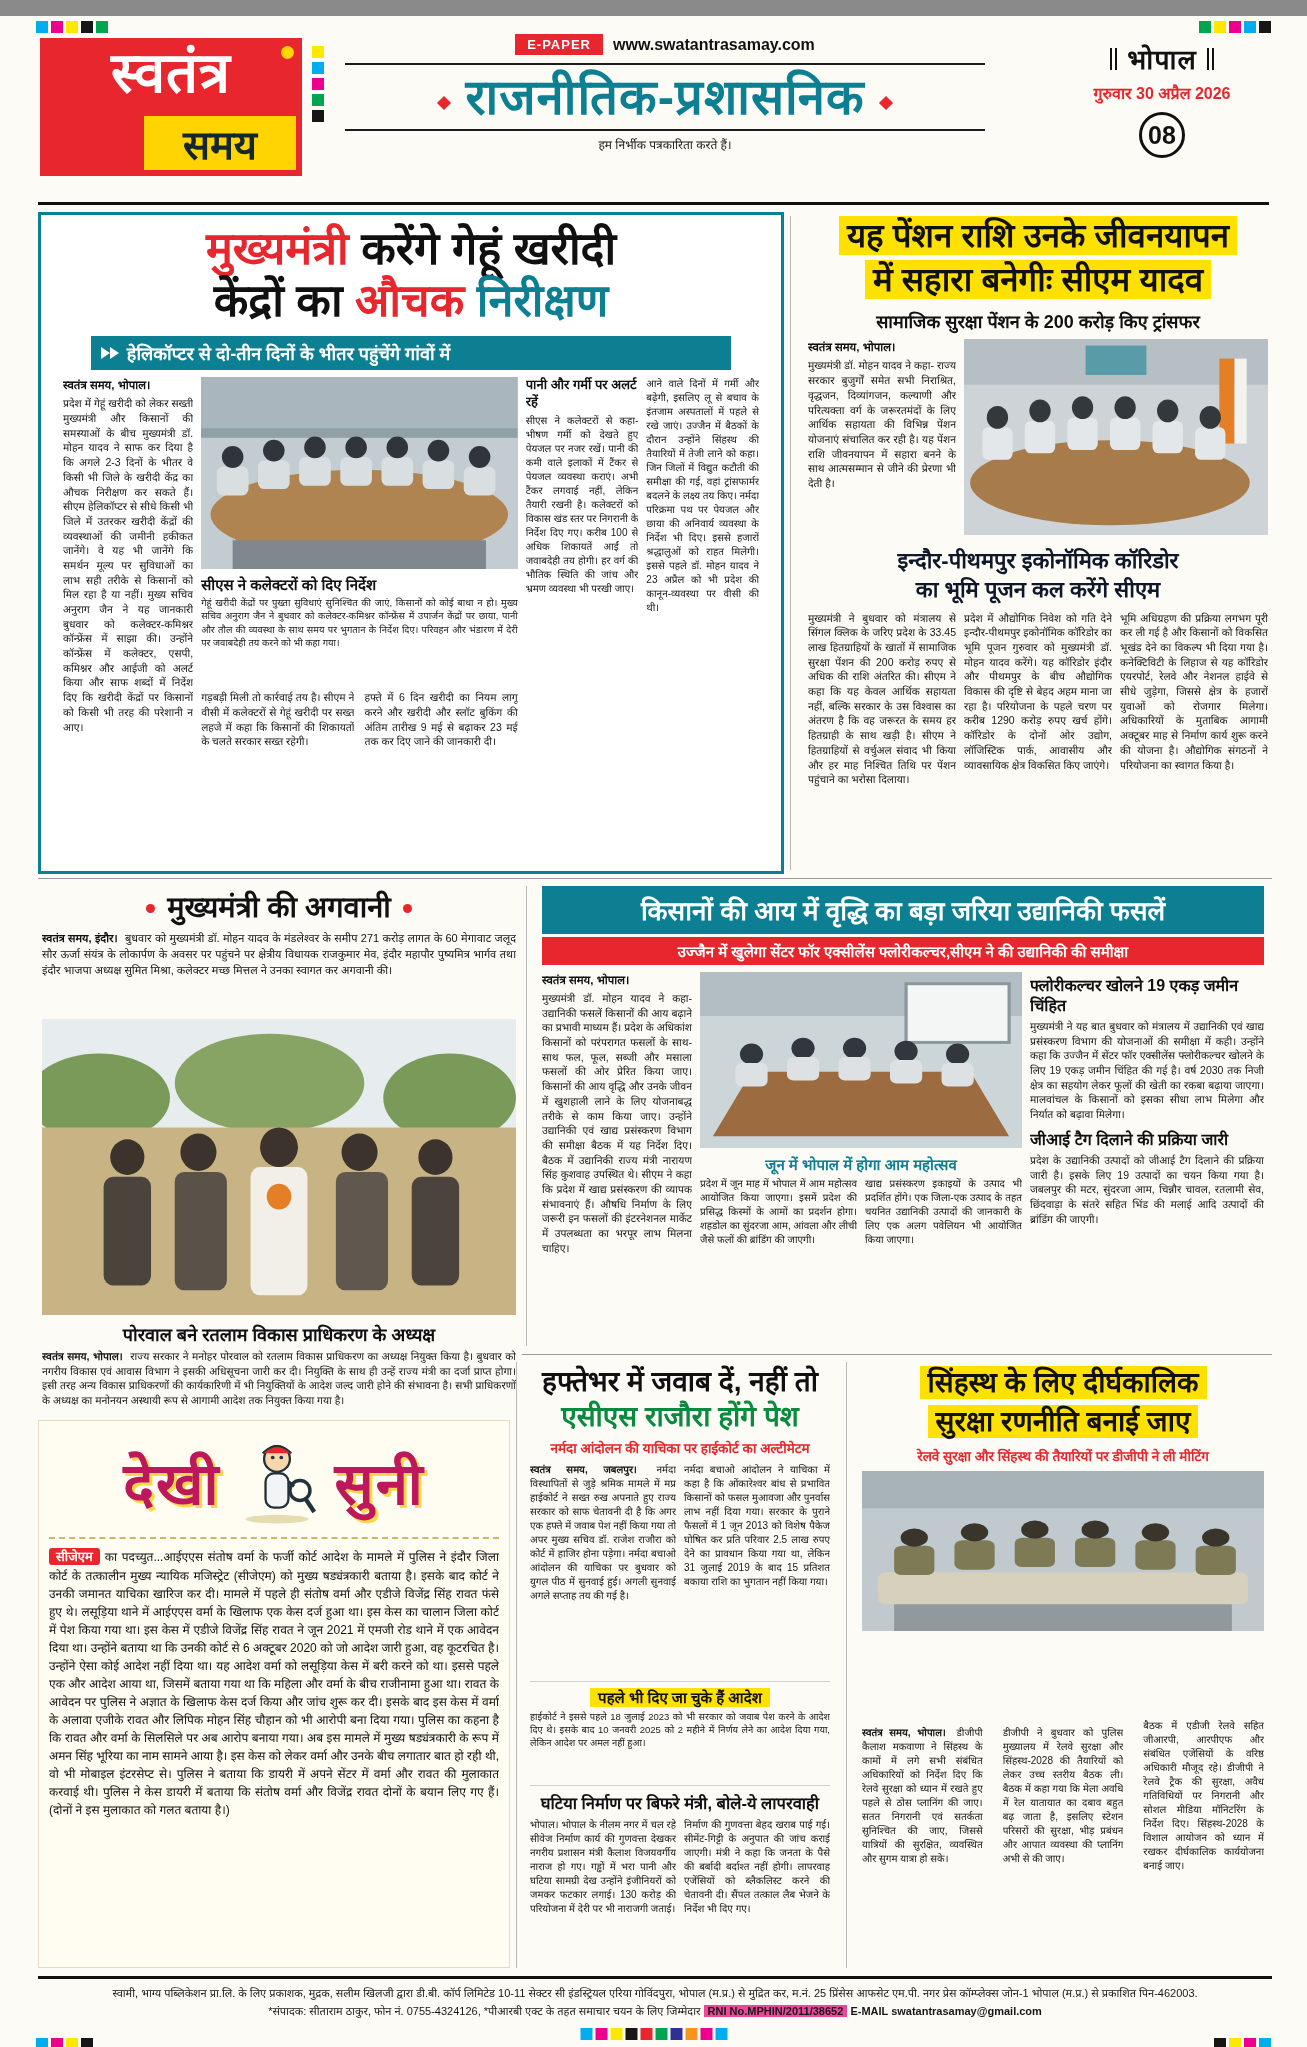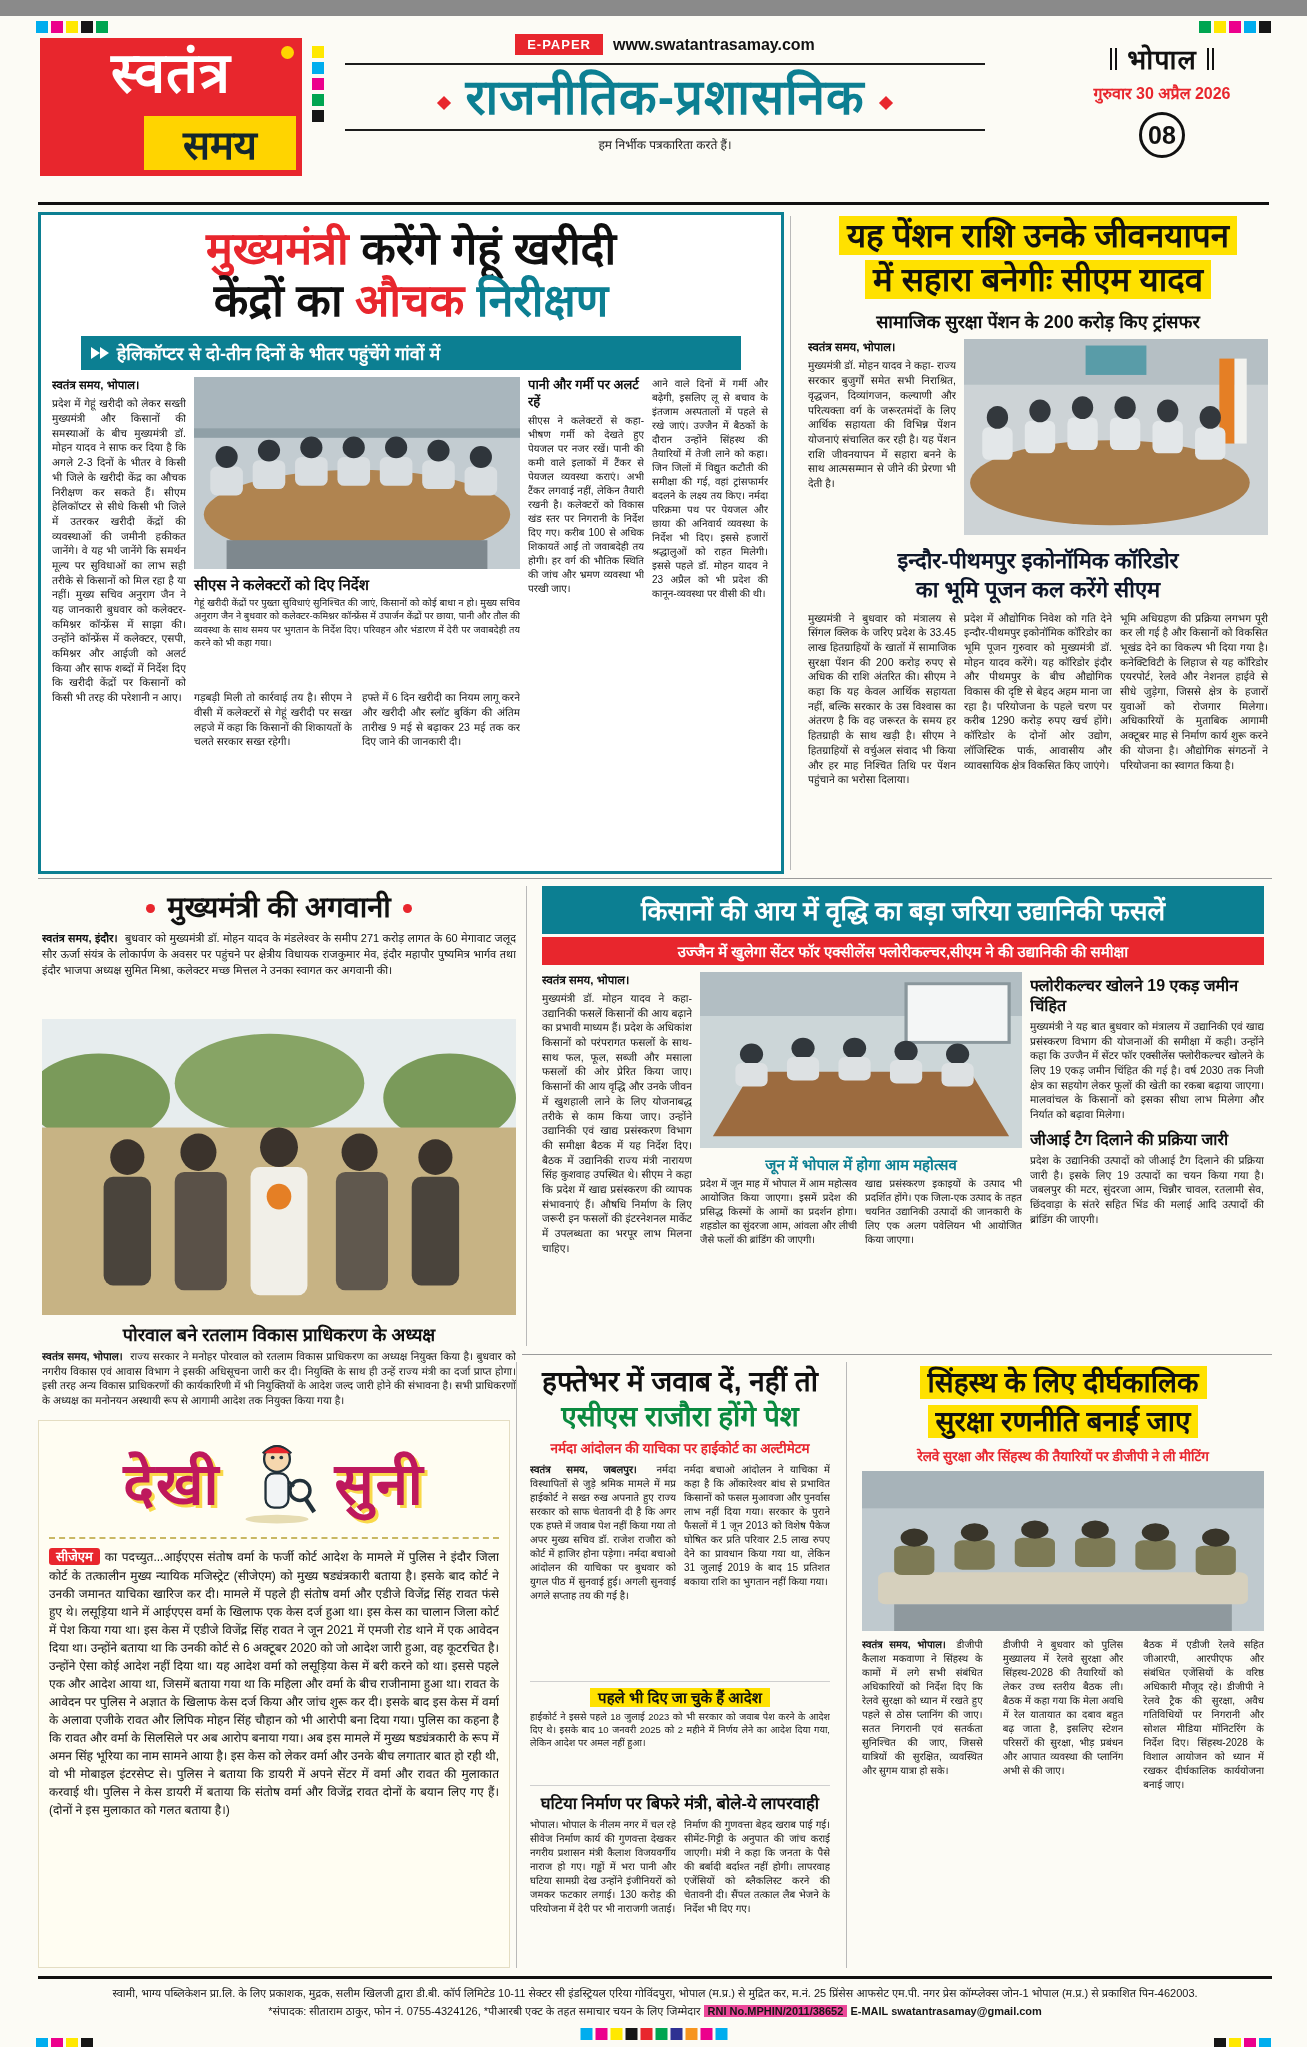"मुख्यमंत्री करेंगे गेहूं खरीदी" .a1 { padding: 8px 11px -> 8px 22px }
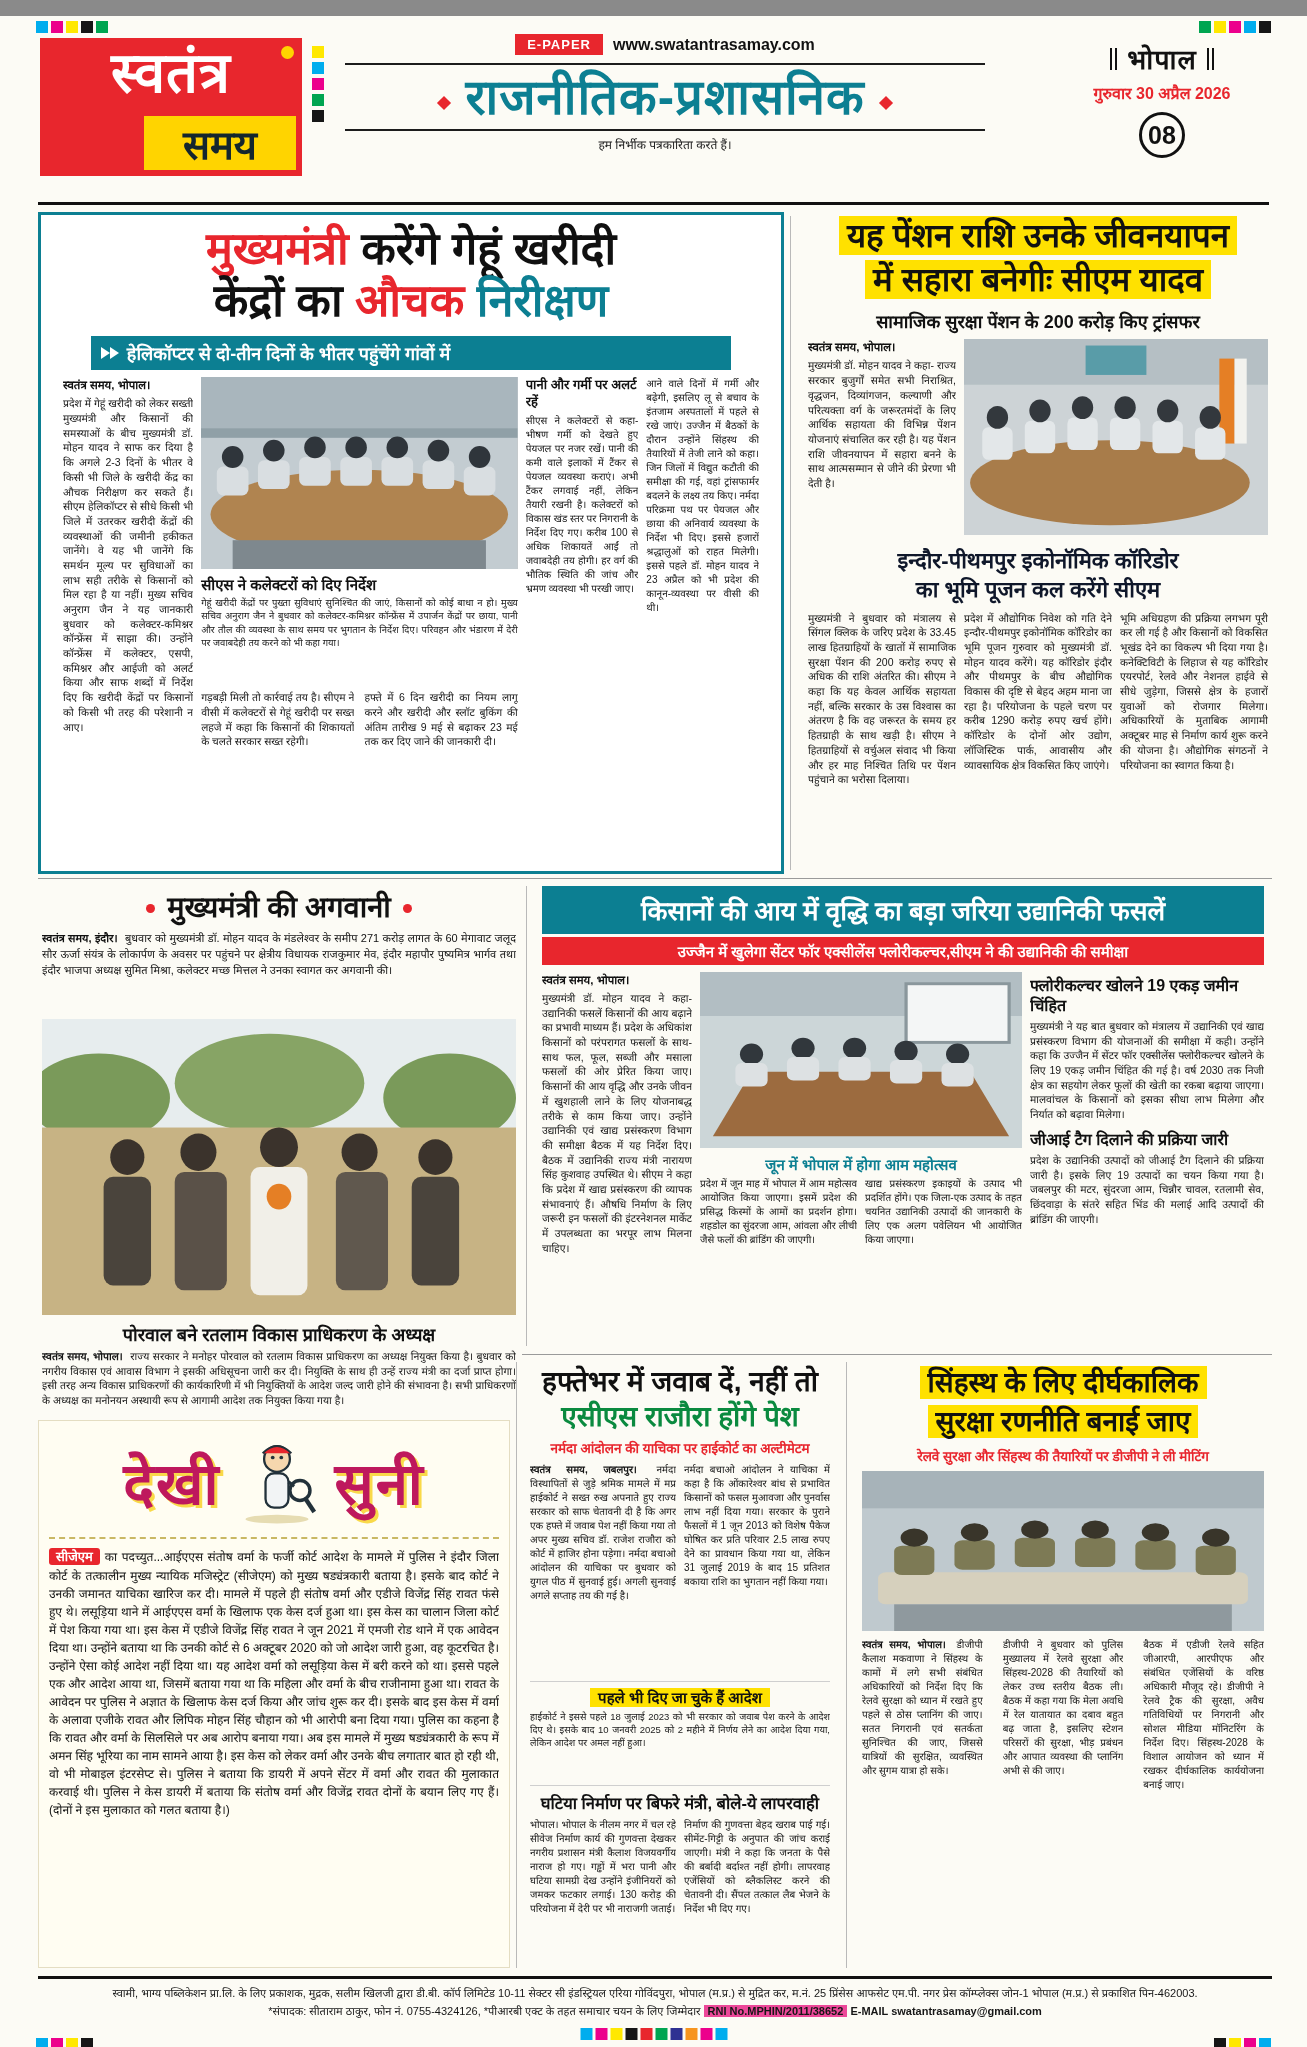"स्वतंत्र समय, भोपाल। डीजीपी कैलाश" .a7-cols { align-items: none -> center }
